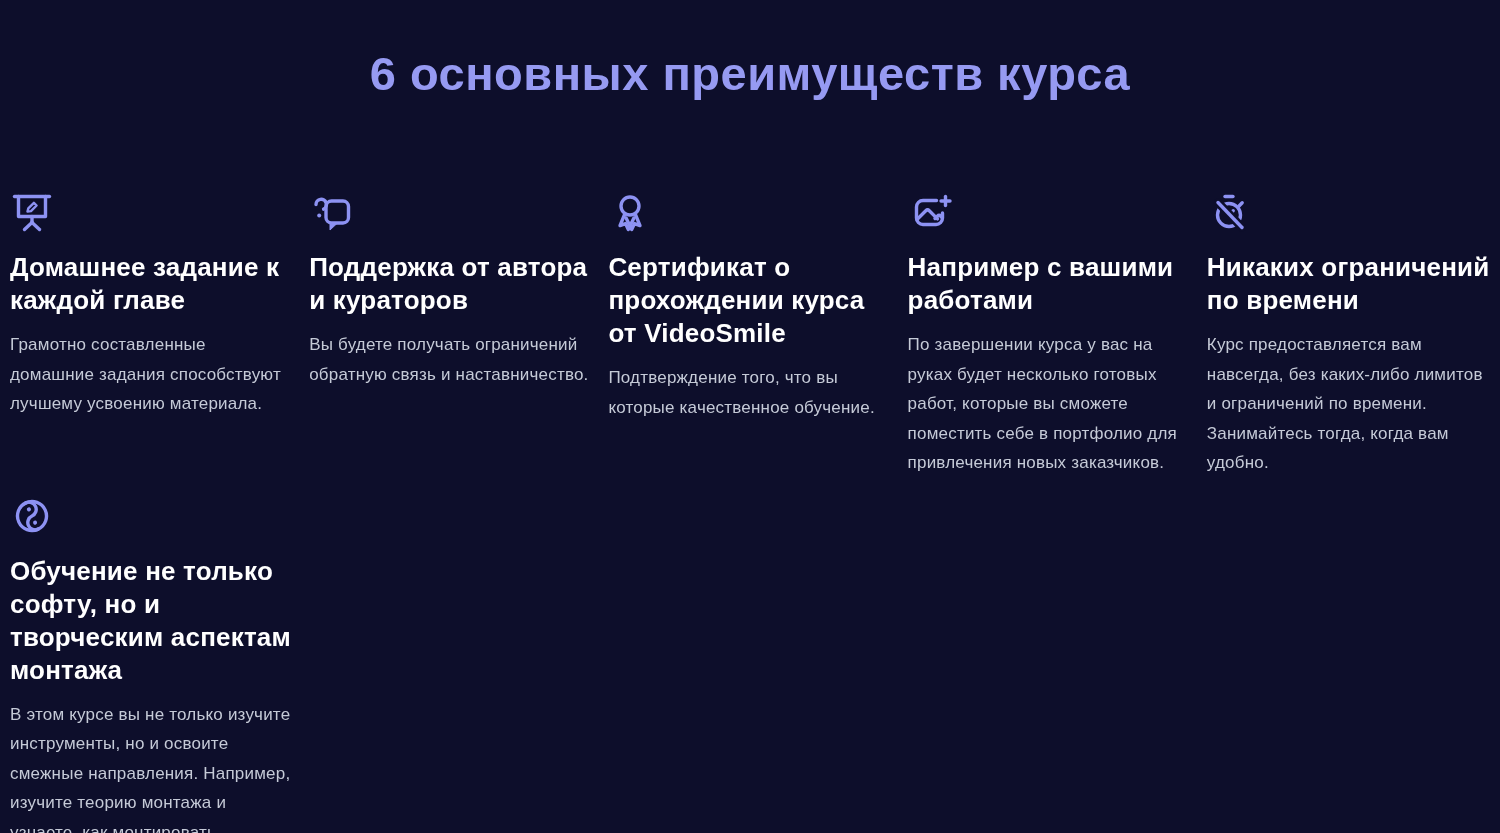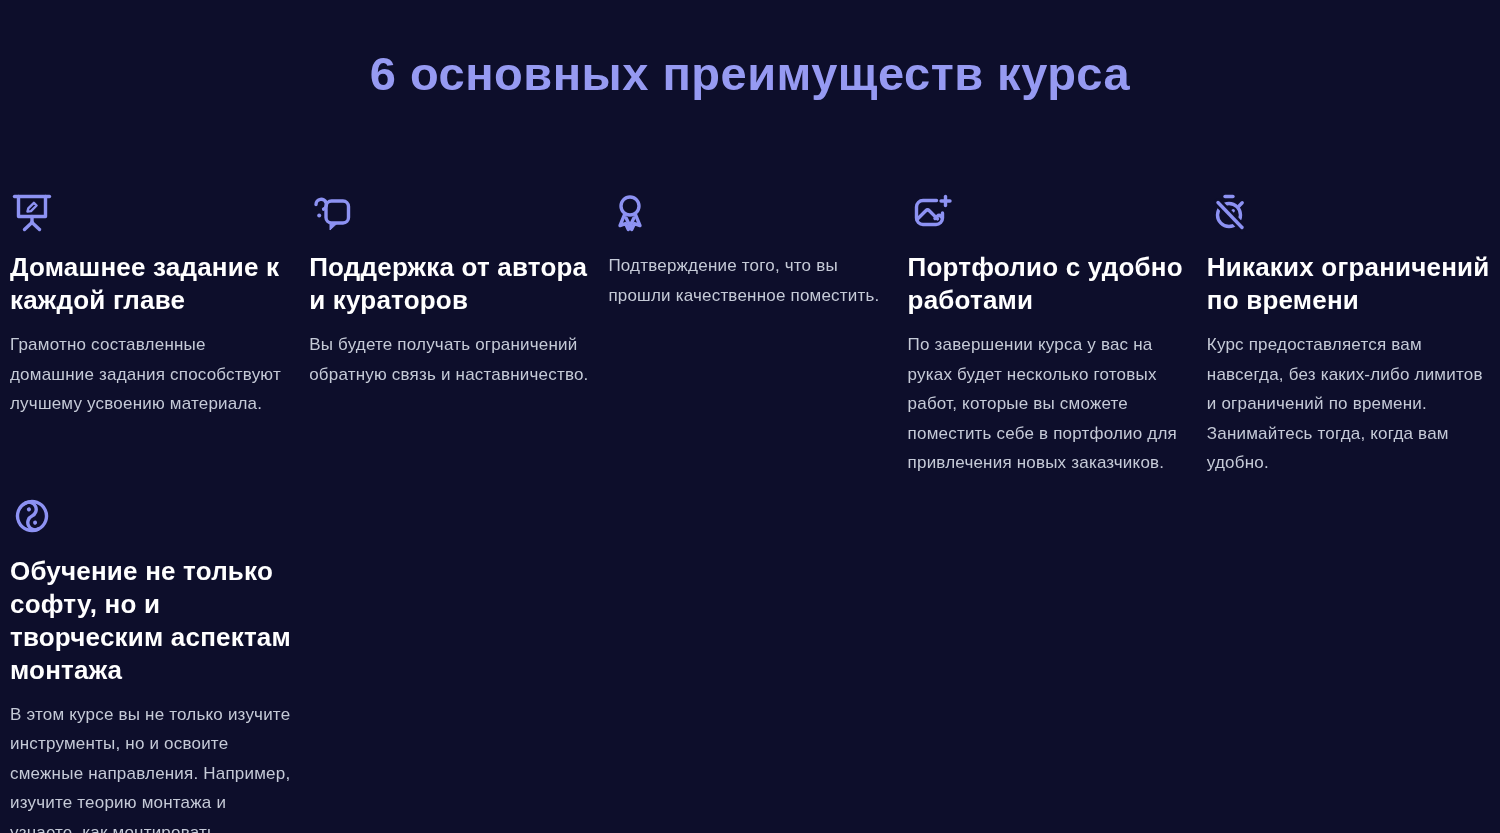"Сертификат о прохождении курса от" h3.card-title { html: none -> <h3>Сертификат о прохождении курса от VideoSmile</h3> }
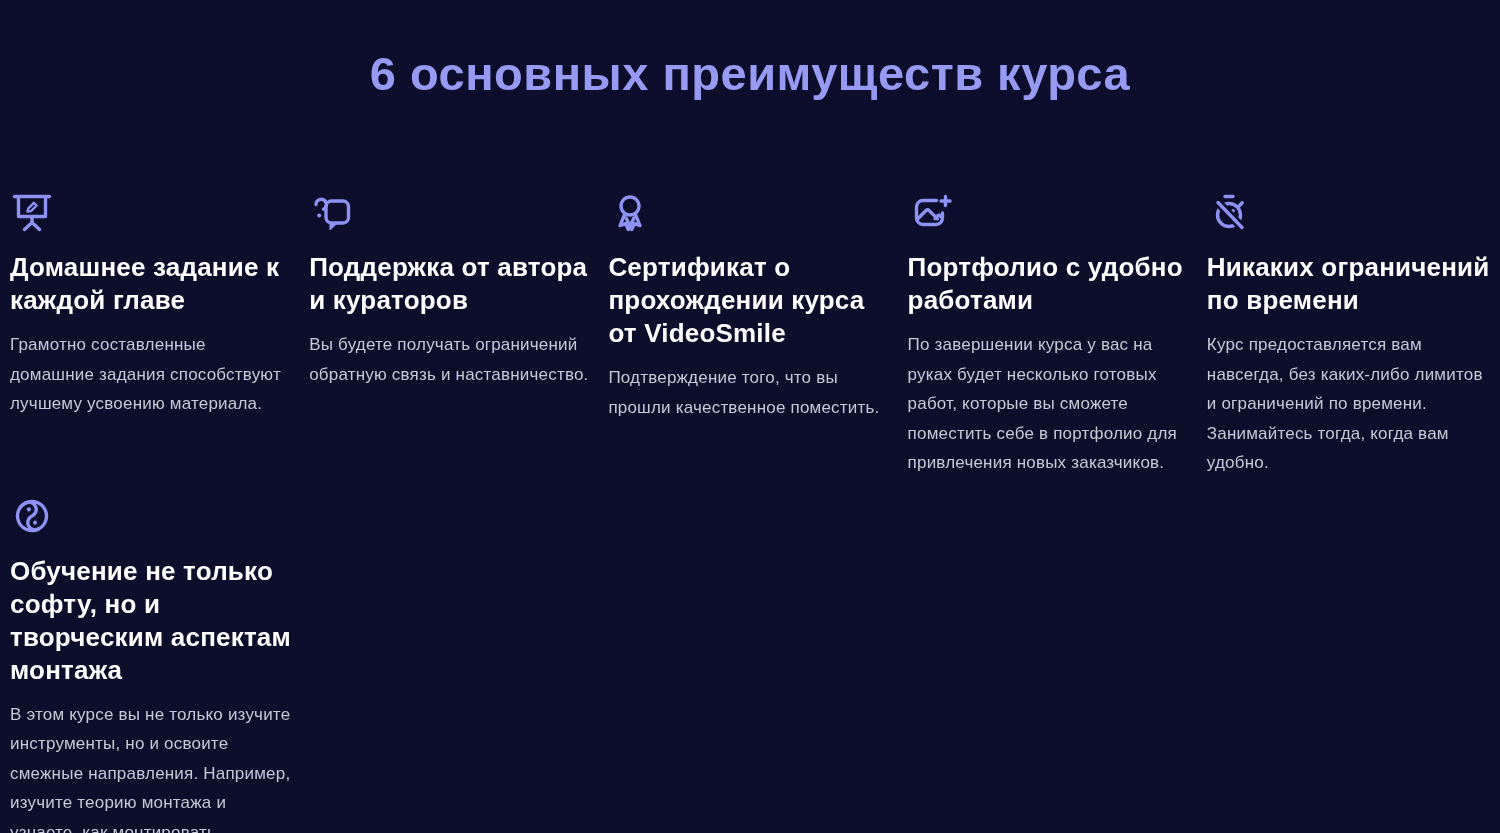"Портфолио с удобно работами" h3.card-title { text: Портфолио с удобно -> Например с вашими }
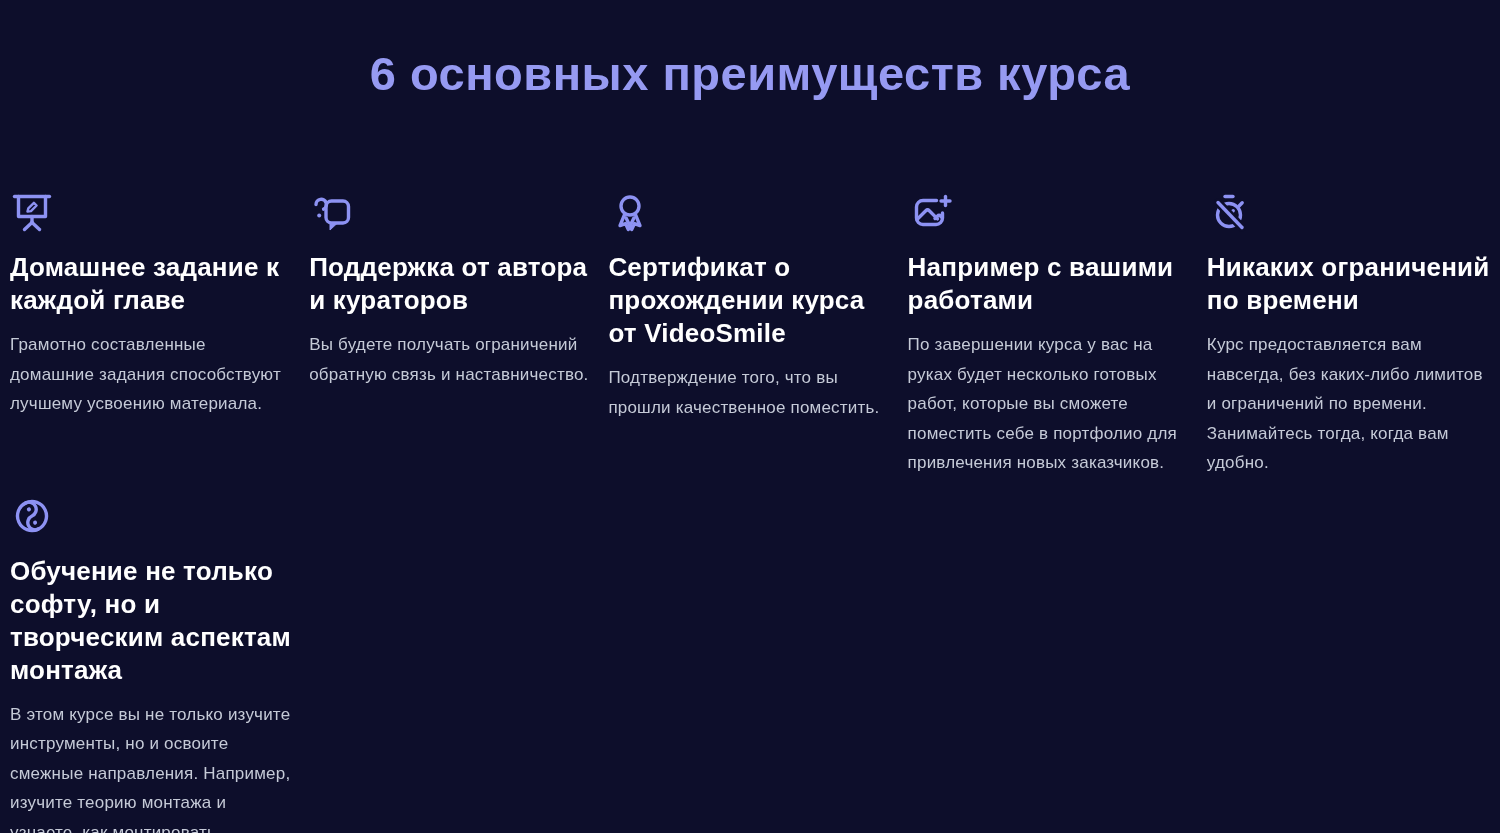"Подтверждение того, что вы прошли" p.card-desc { text: прошли качественное поместить -> которые качественное обучение }
